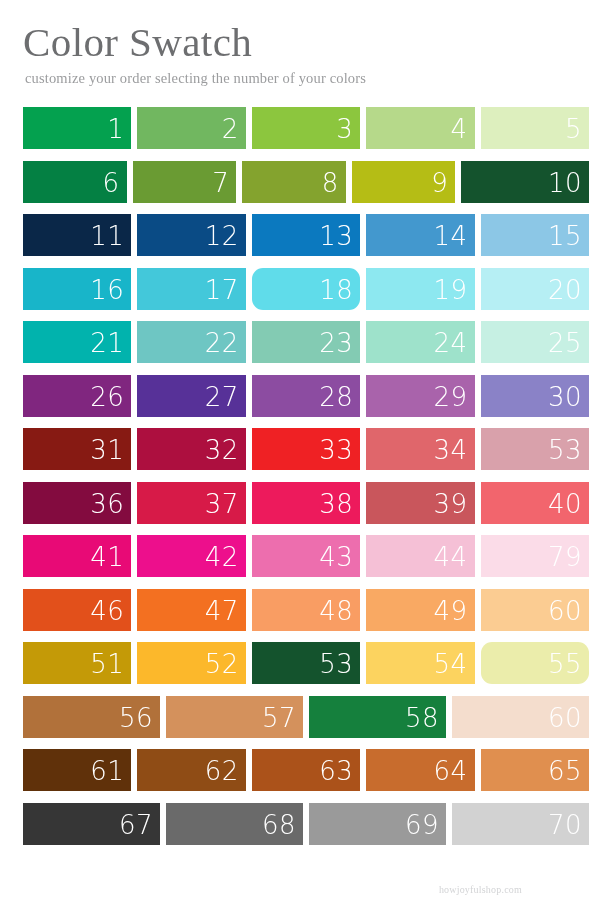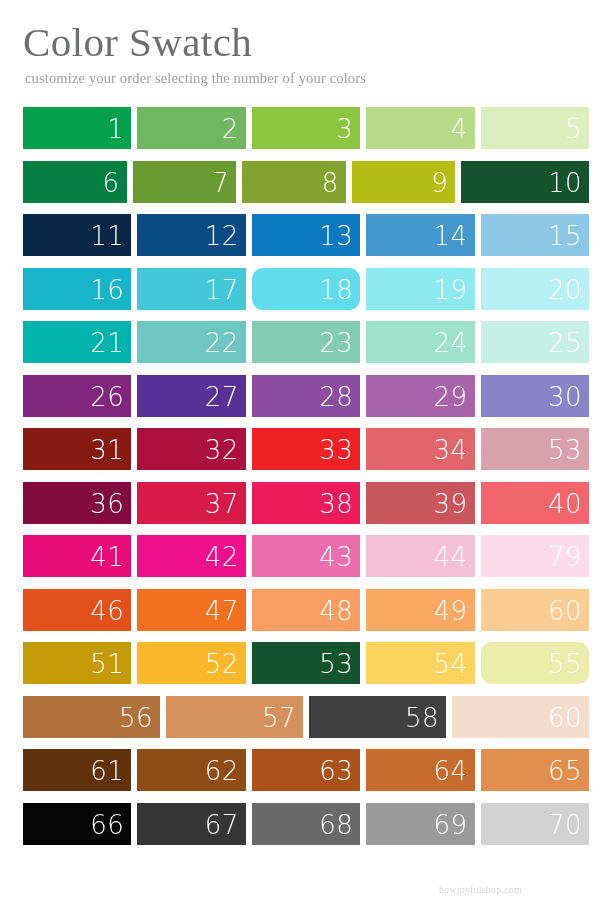"58" div.swatch { background: #404040 -> #15803d }
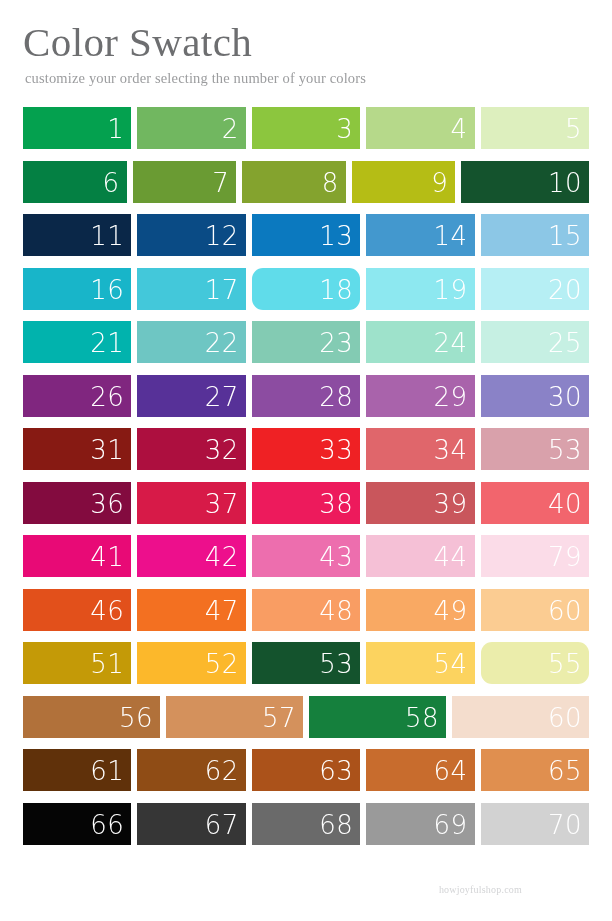"66" div.swatch { html: <div> <span>66</span> </div> -> none }
